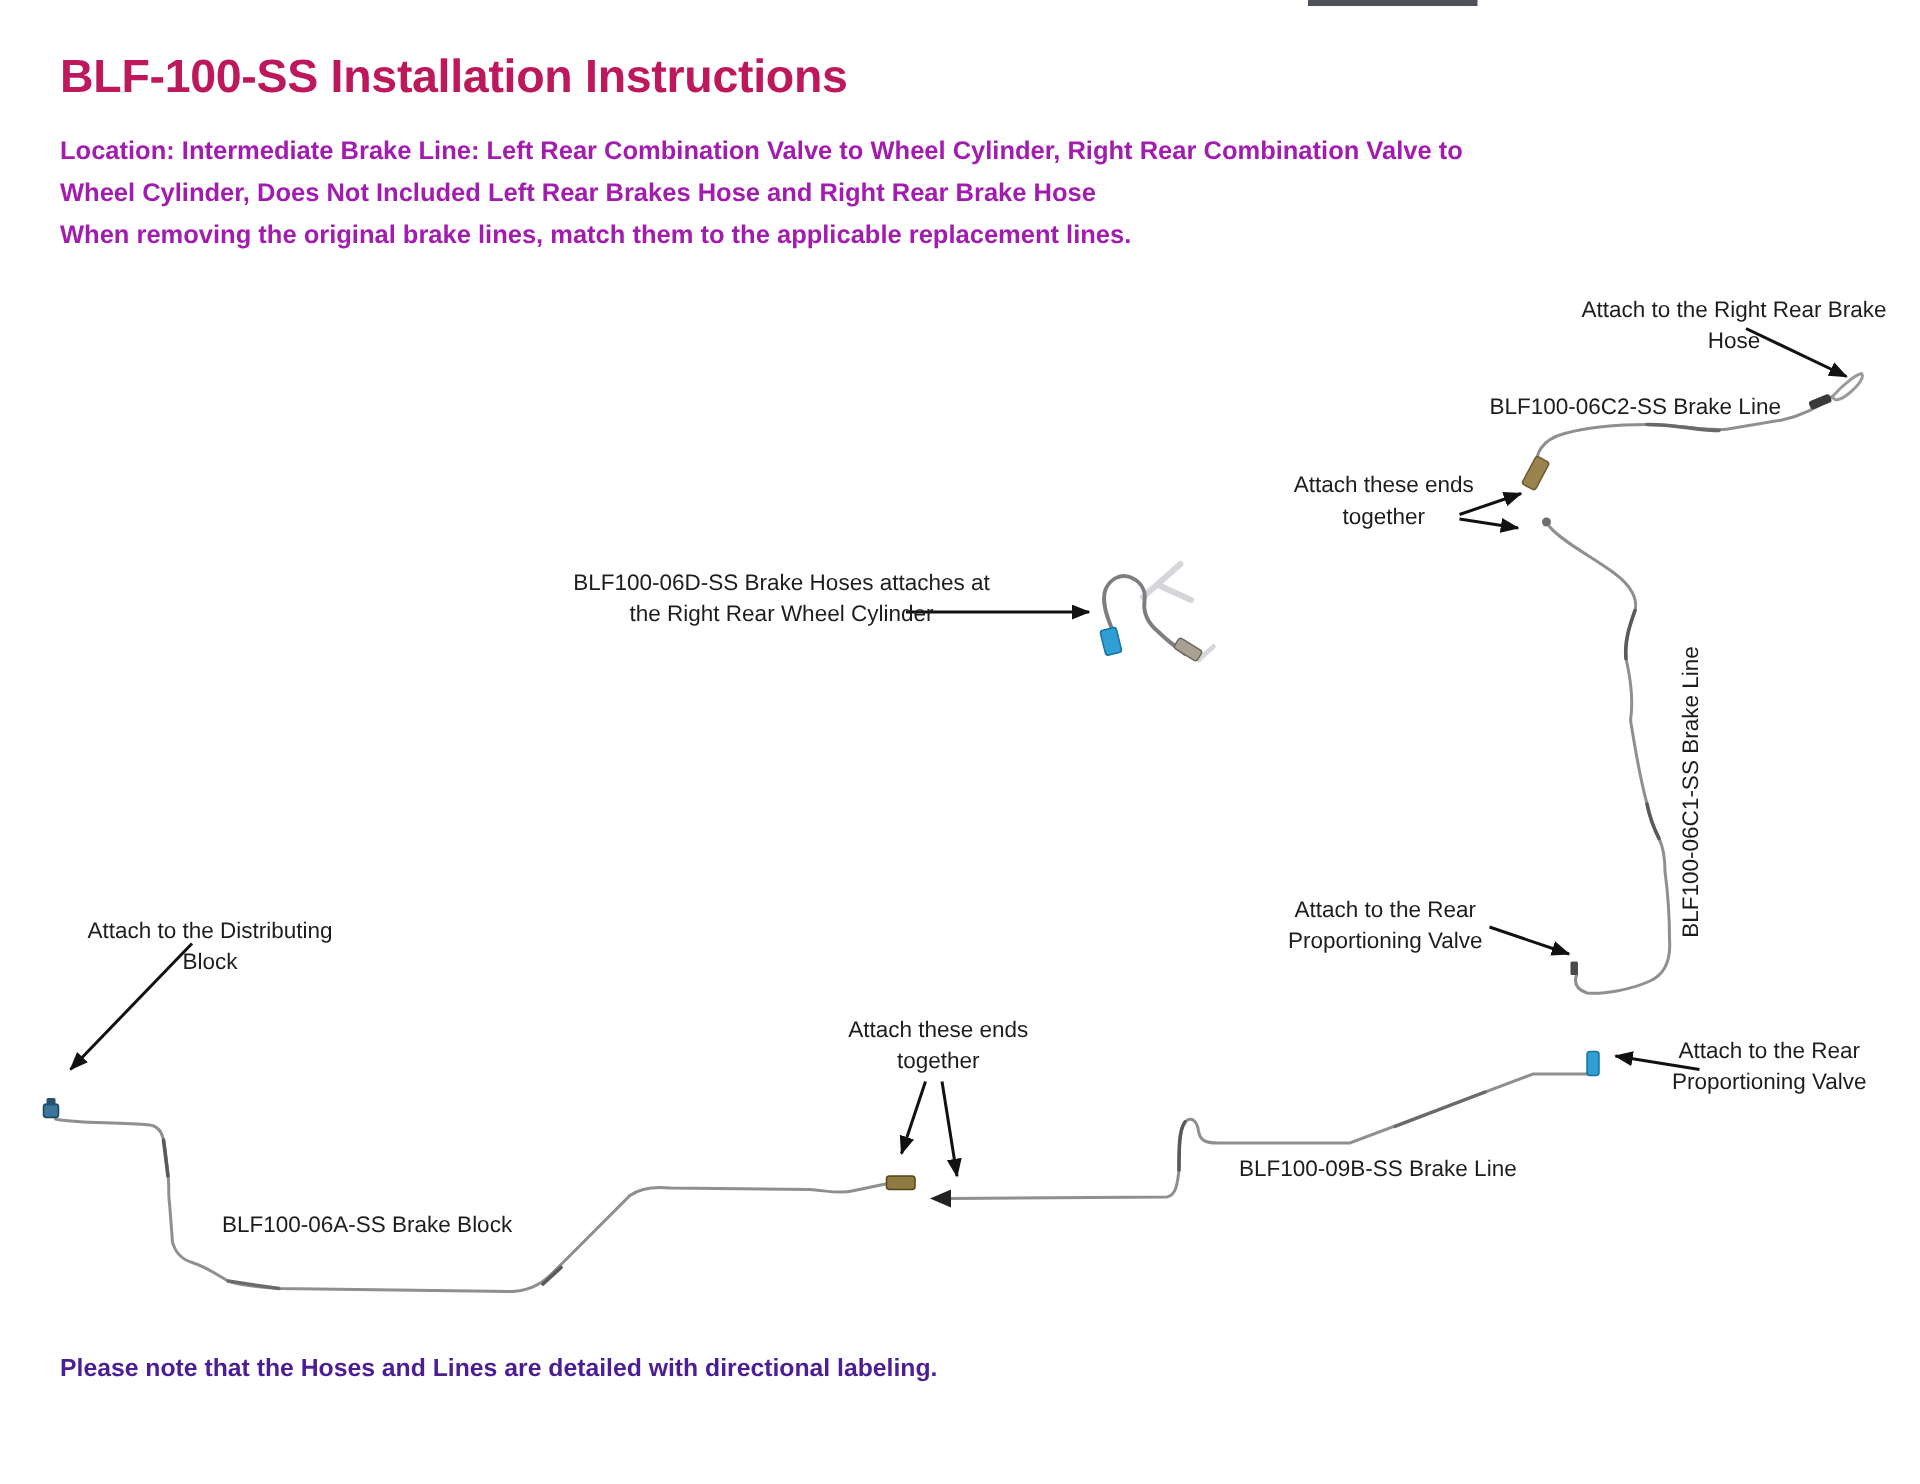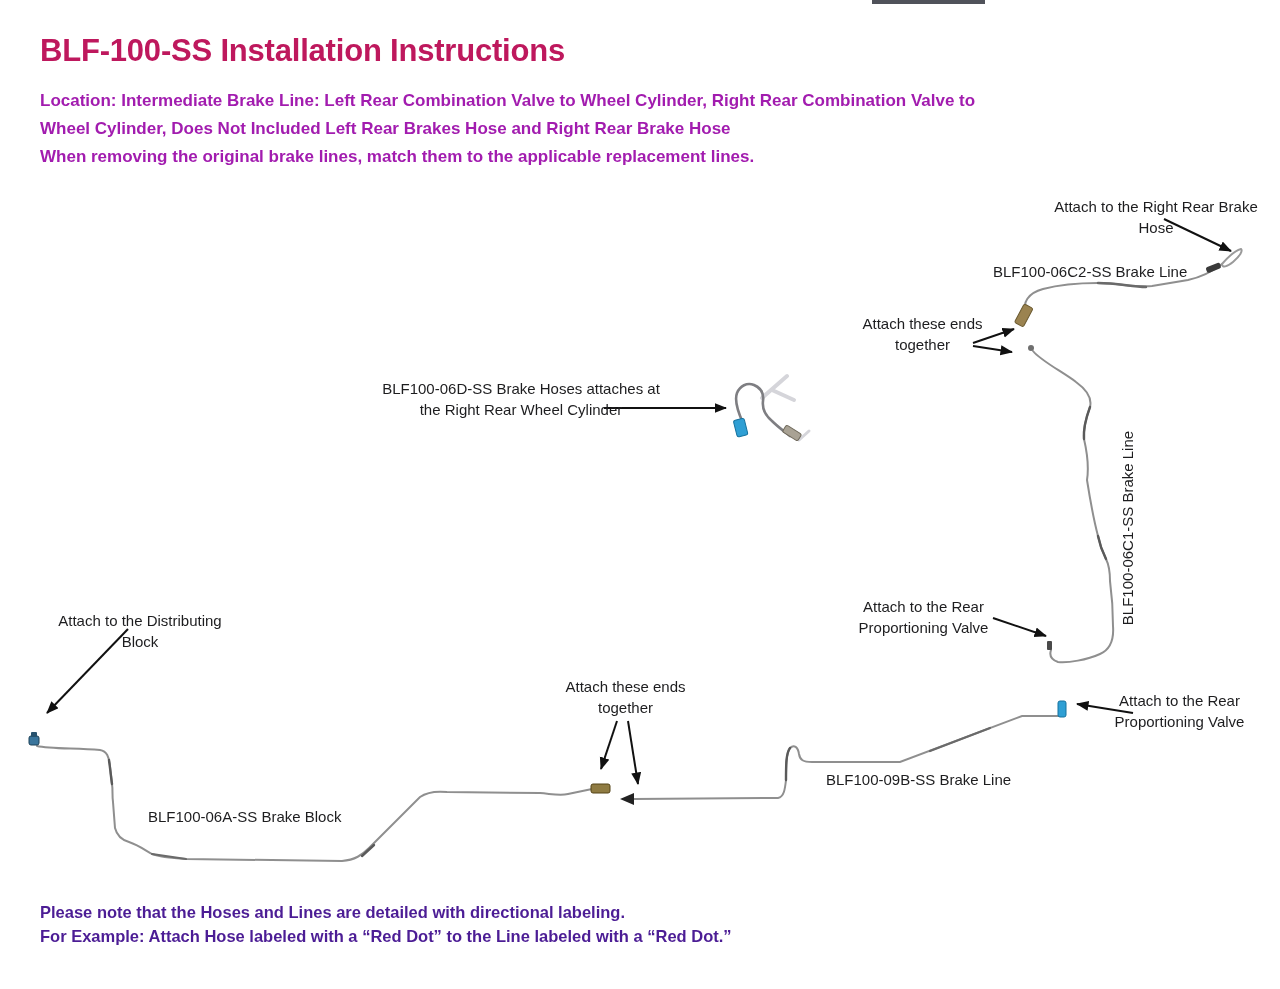"For Example: Attach Hose labeled" div { html: <div>For Example: Attach Hose labeled with a “Red Dot” to the Line labeled with a “Red Dot.”</div> -> none }
